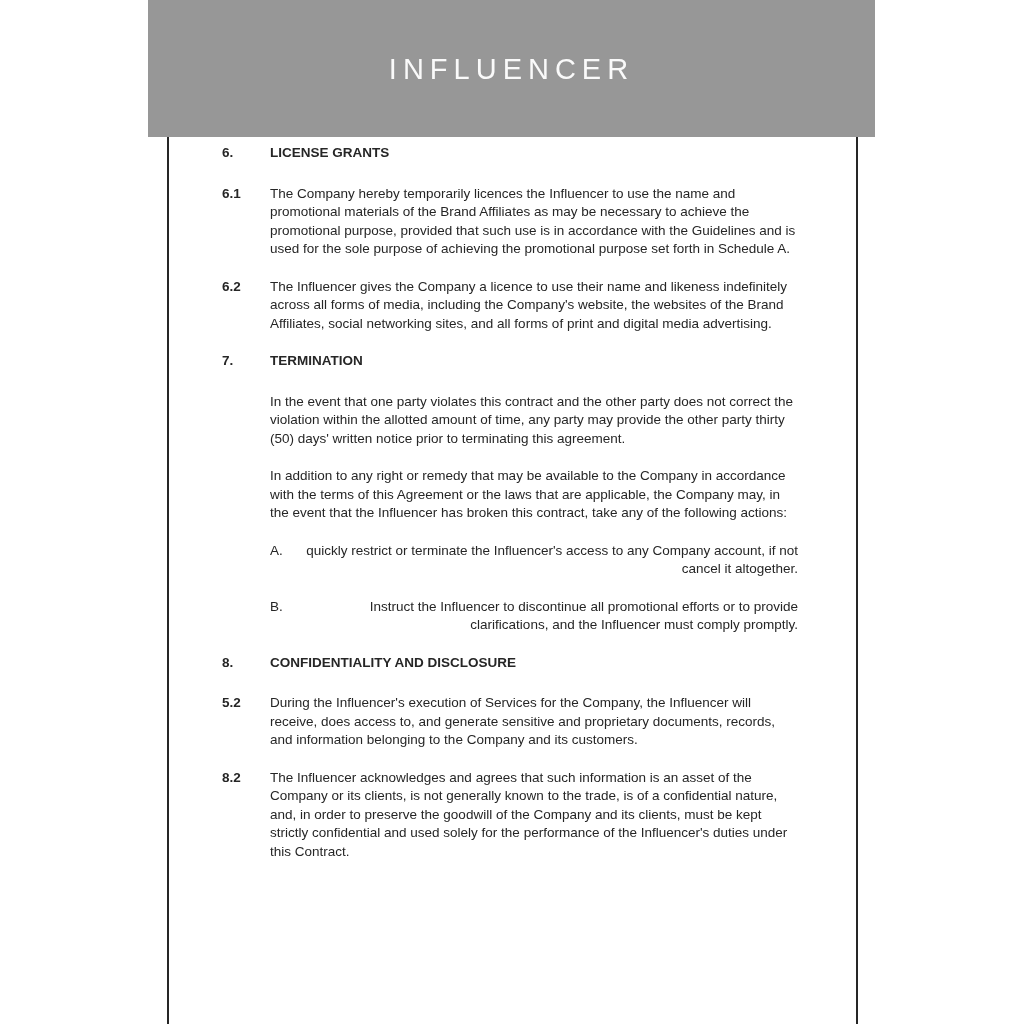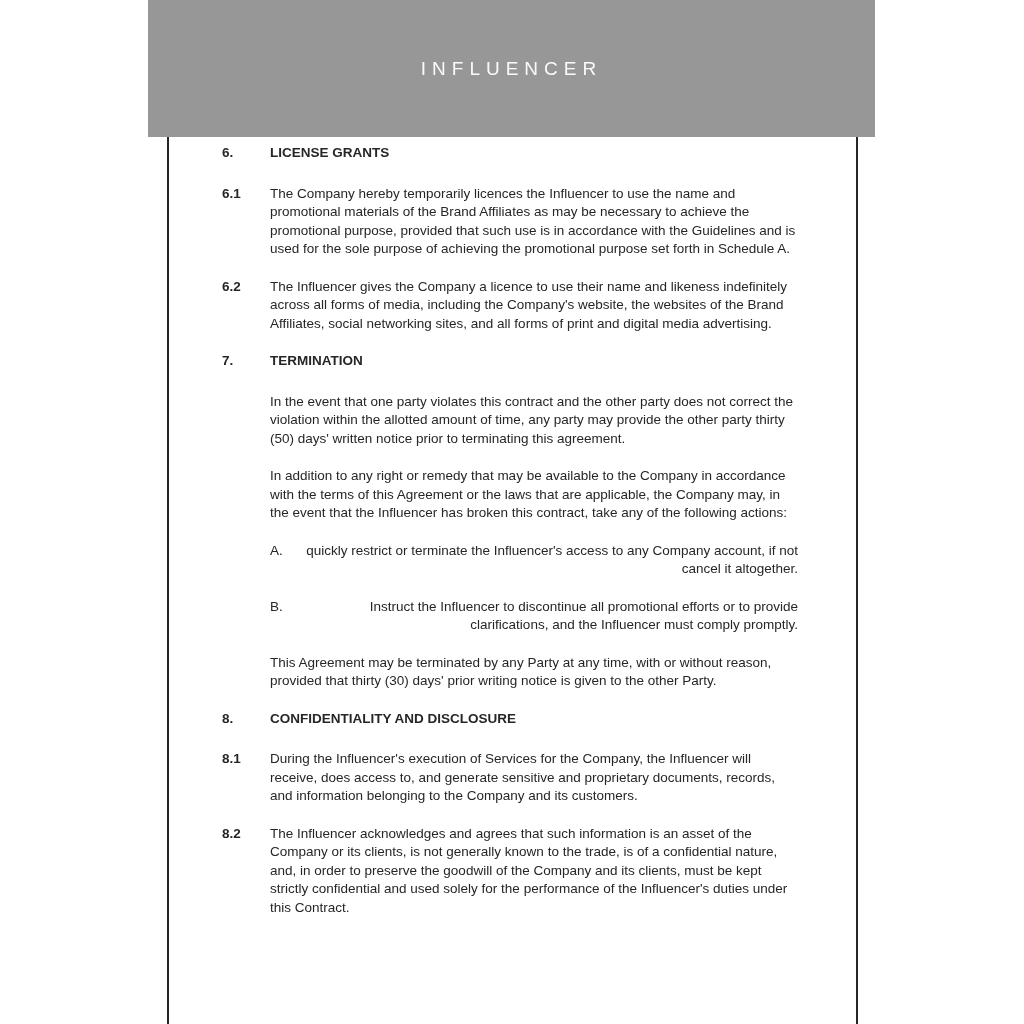"INFLUENCER" .banner-line { font-size: 19px -> 29px }
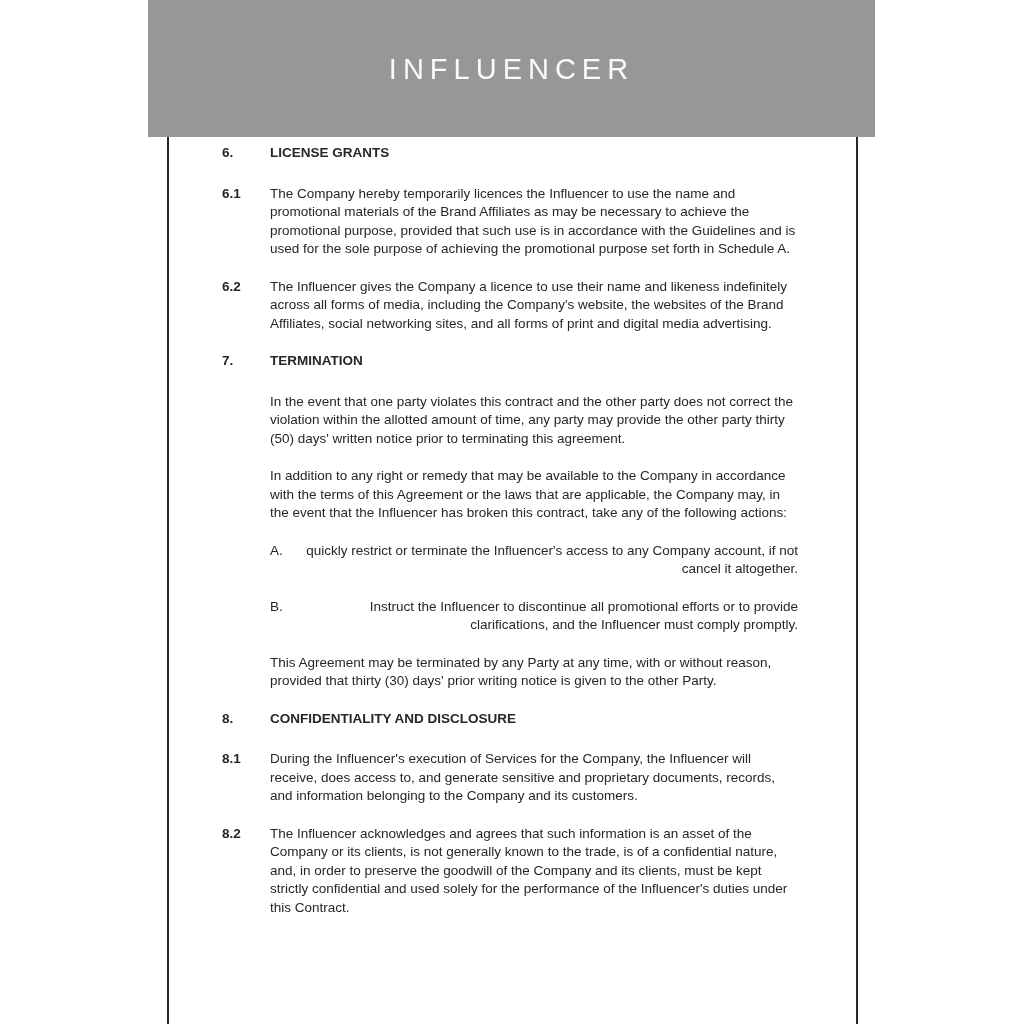"This Agreement may be terminated" div.row { html: <div> <div></div> <div>This Agreement may be terminated by any Party at any time, with or without reason, provided that thirty (30) days' prior writing notice is given to the other Party.</div> </div> -> none }
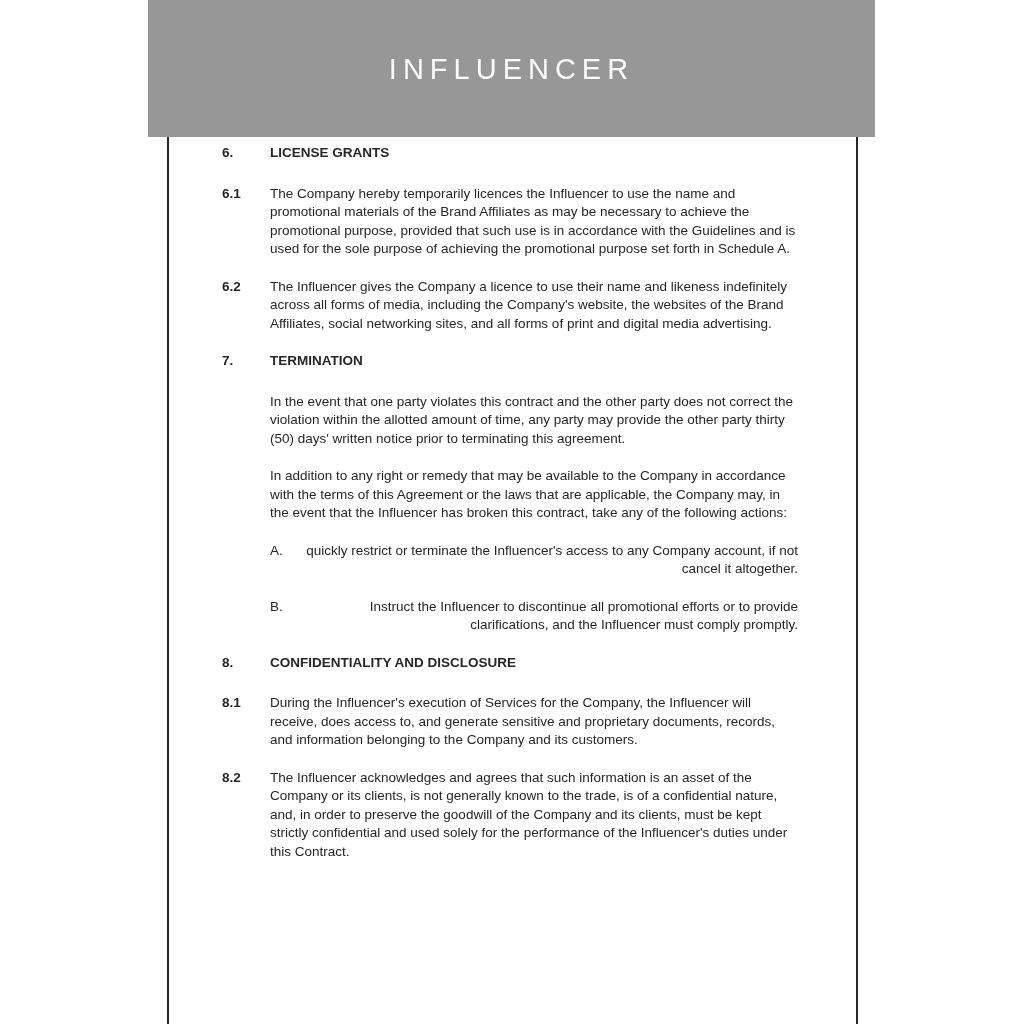"8.1" div.num { text: 8.1 -> 5.2 }
